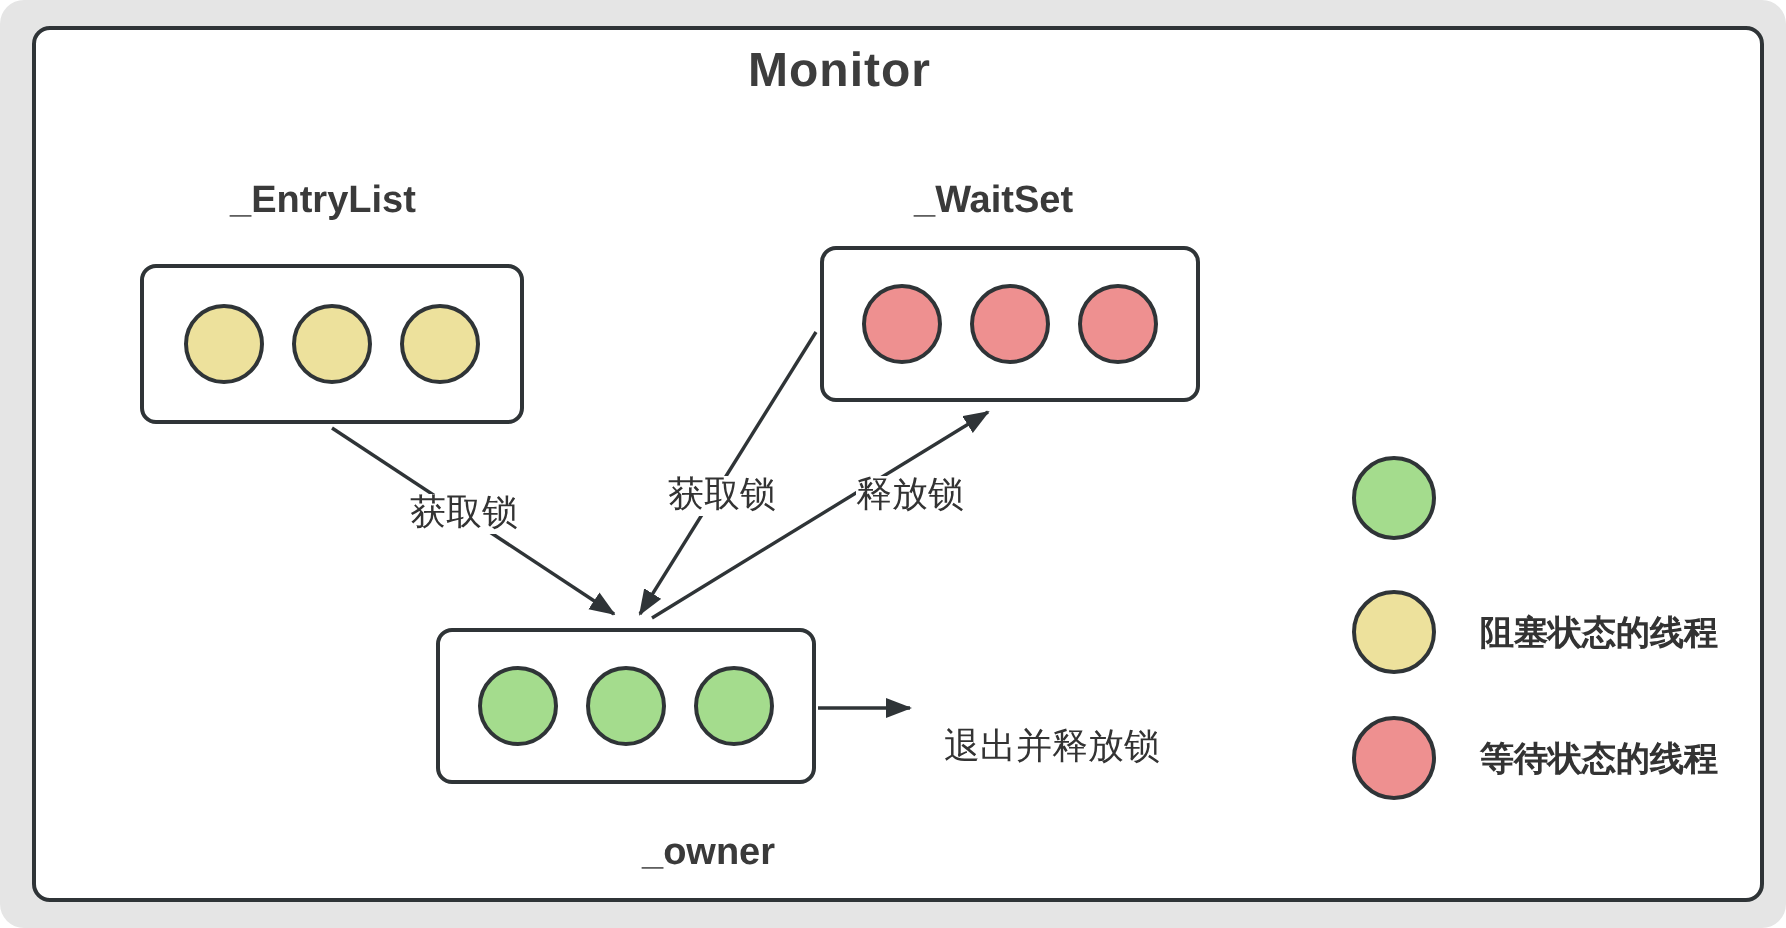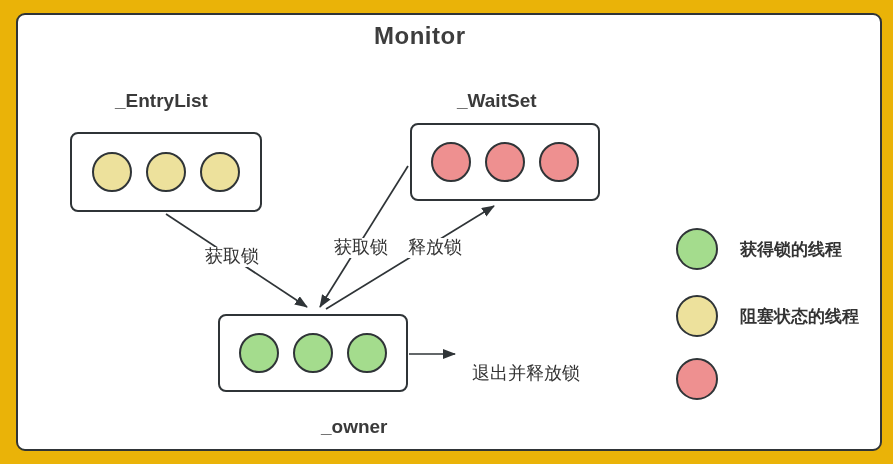"Monitor" .canvas { background: #eab308 -> #e5e5e5; border-radius: none -> 12px }
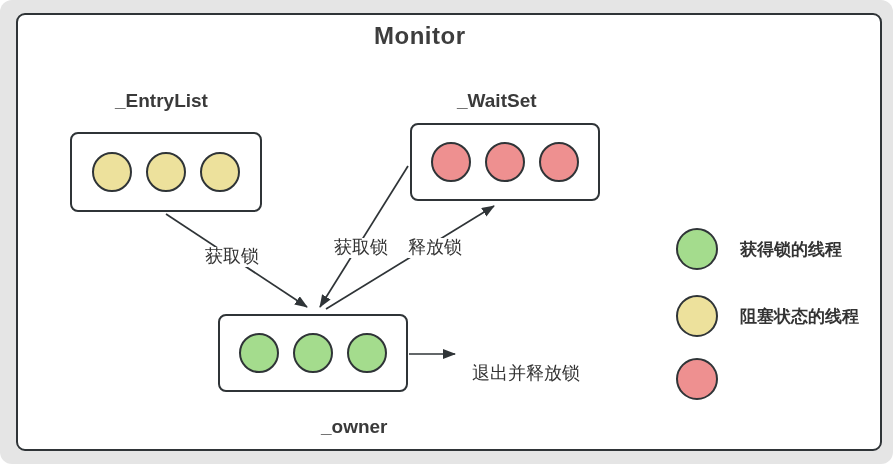"释放锁" div.arrow-label { left: 408px -> 428px }
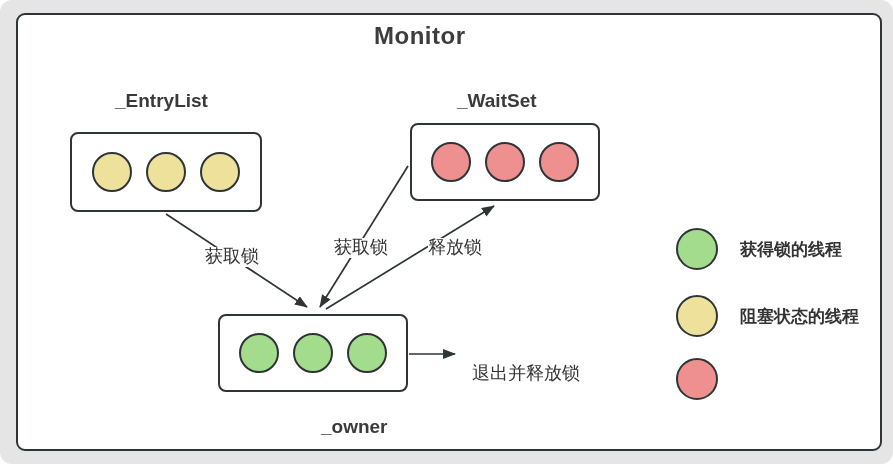"获得锁的线程" div.legend-label { html: <div>获得锁的线程</div> -> none }
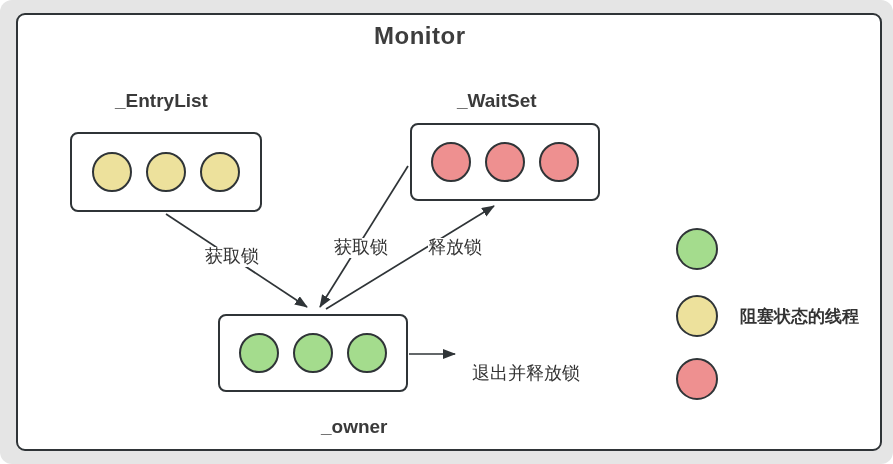"等待状态的线程" div.legend-label { html: none -> <div>等待状态的线程</div> }
